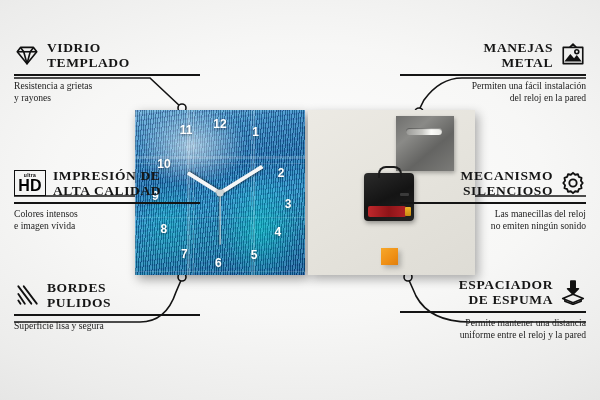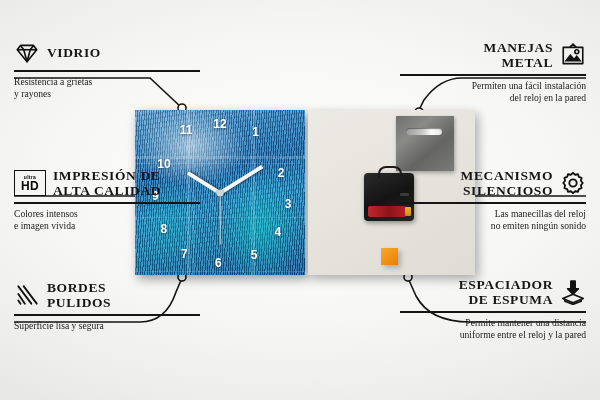"TEMPLADO" span { html: none -> <span>TEMPLADO</span> }
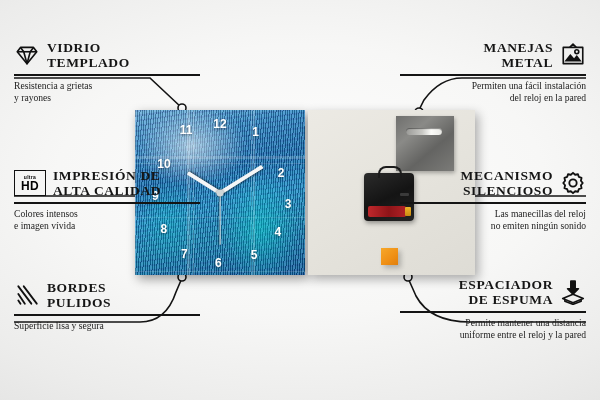"HD" .hd-badge .h { font-size: 12px -> 16px }
